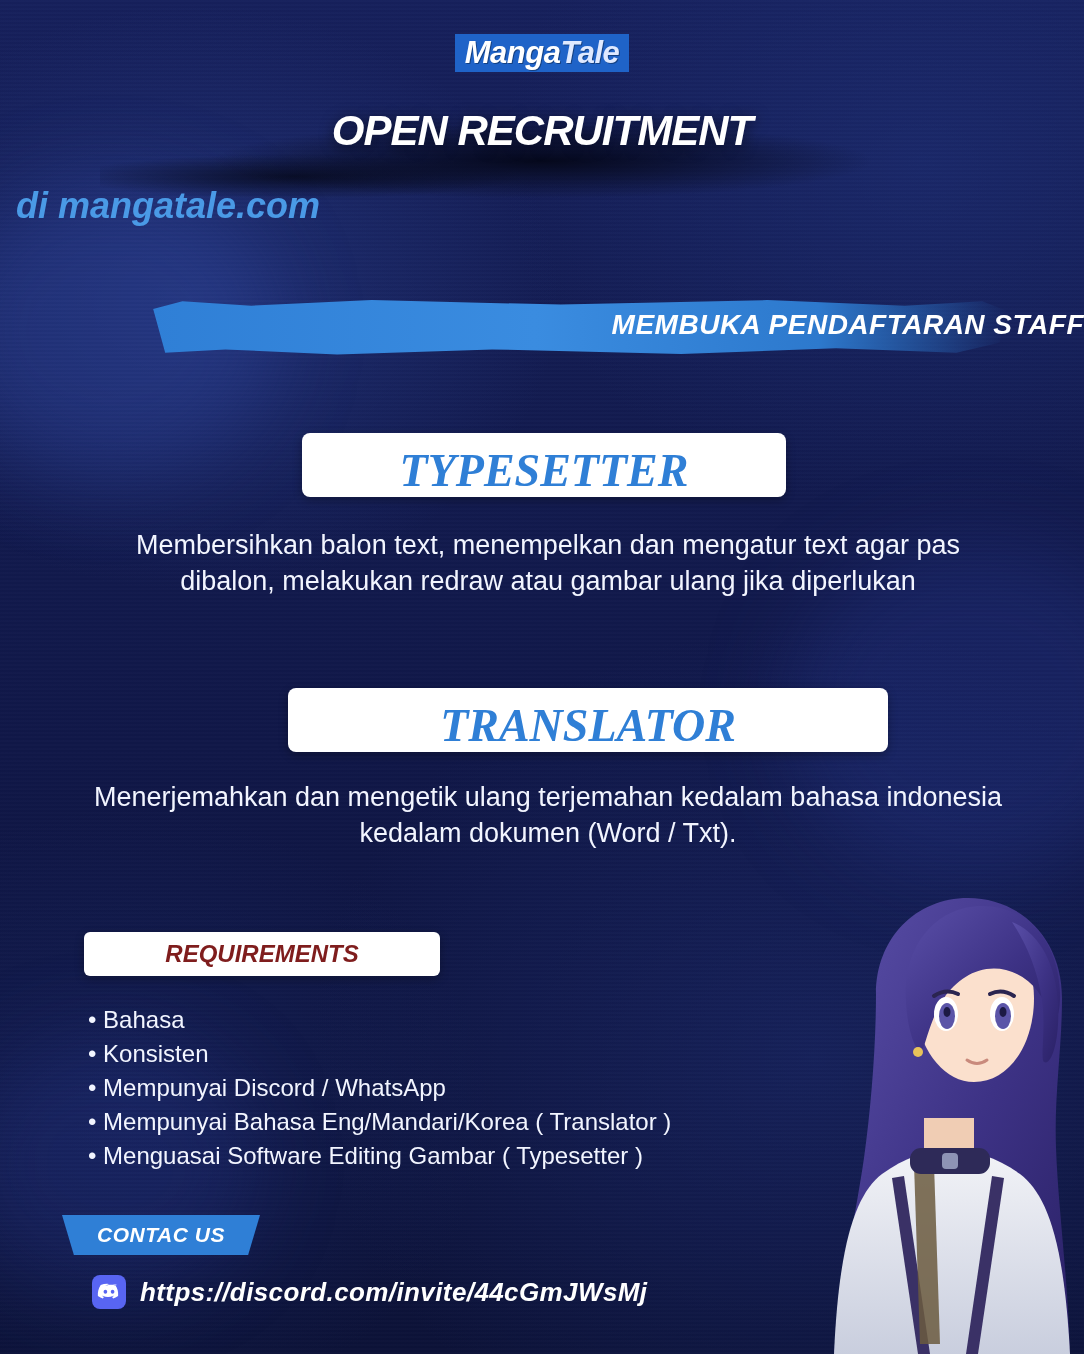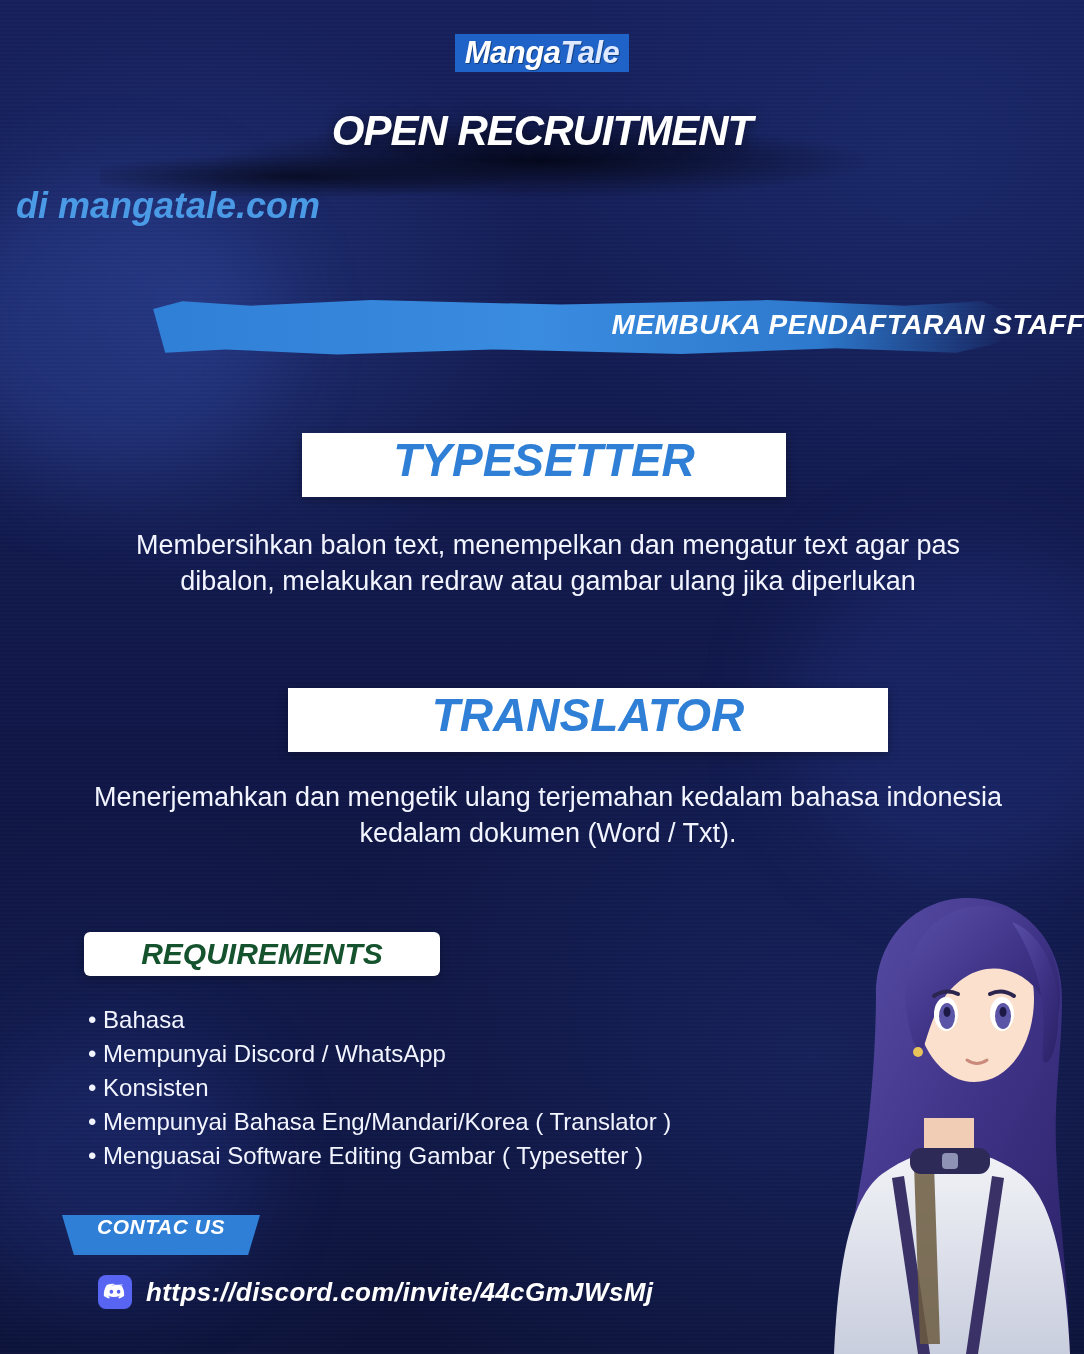"TYPESETTER" .role-tag { align-items: flex-start -> flex-end; border-radius: 0 -> 8px; font-family: none -> Liberation Serif, serif }
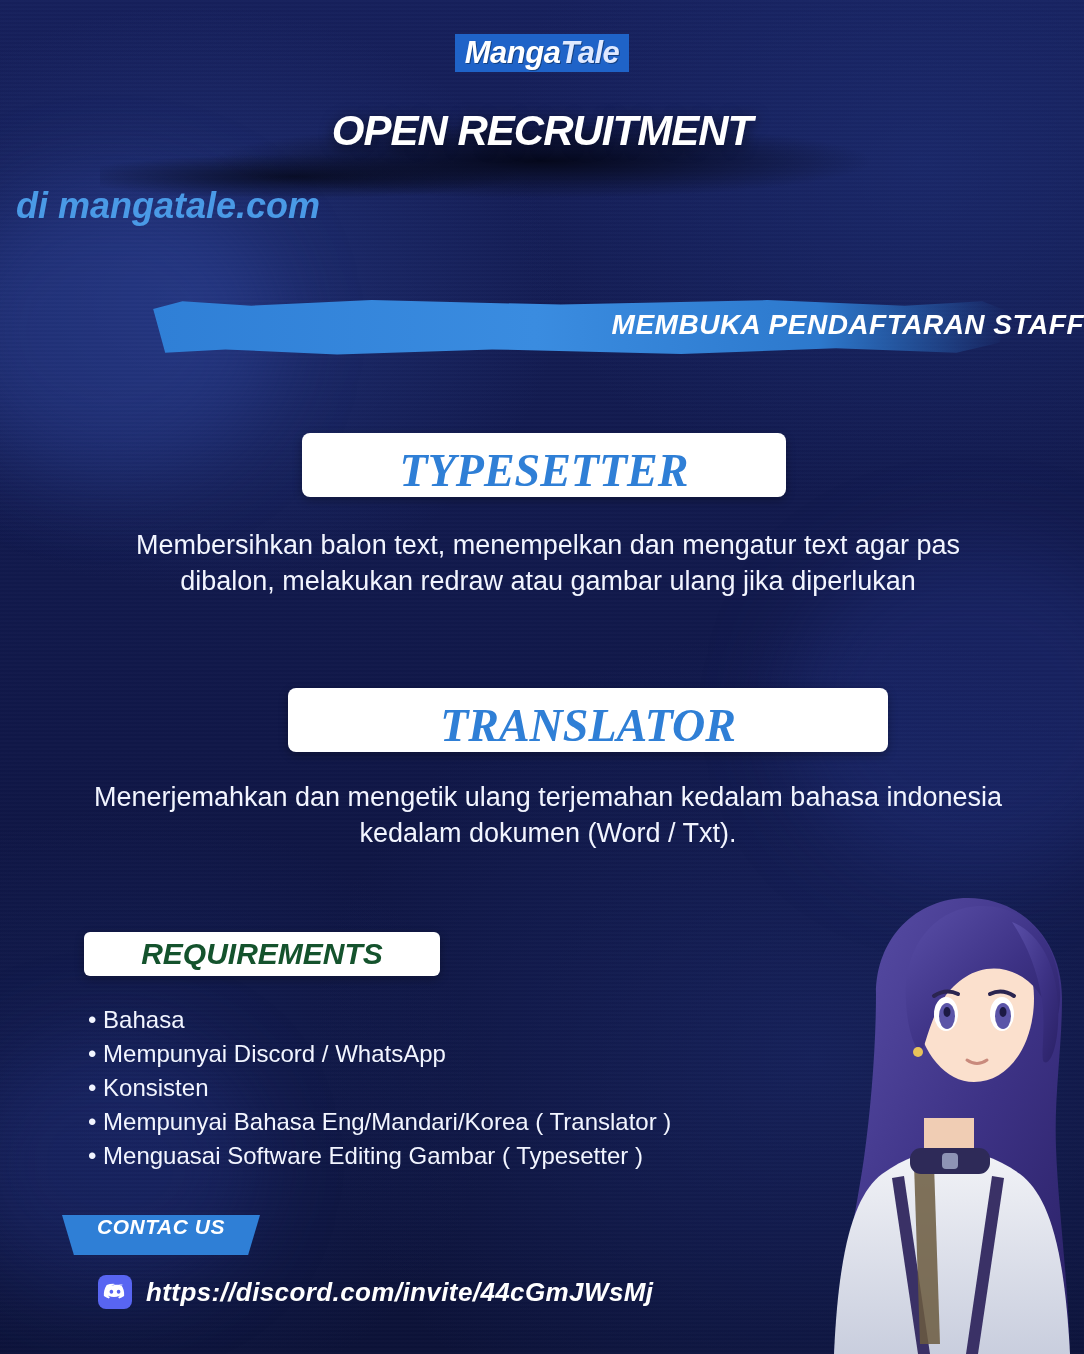"REQUIREMENTS" .req-tag span { color: #14532d -> #7f1d1d; font-size: 30px -> 24px }
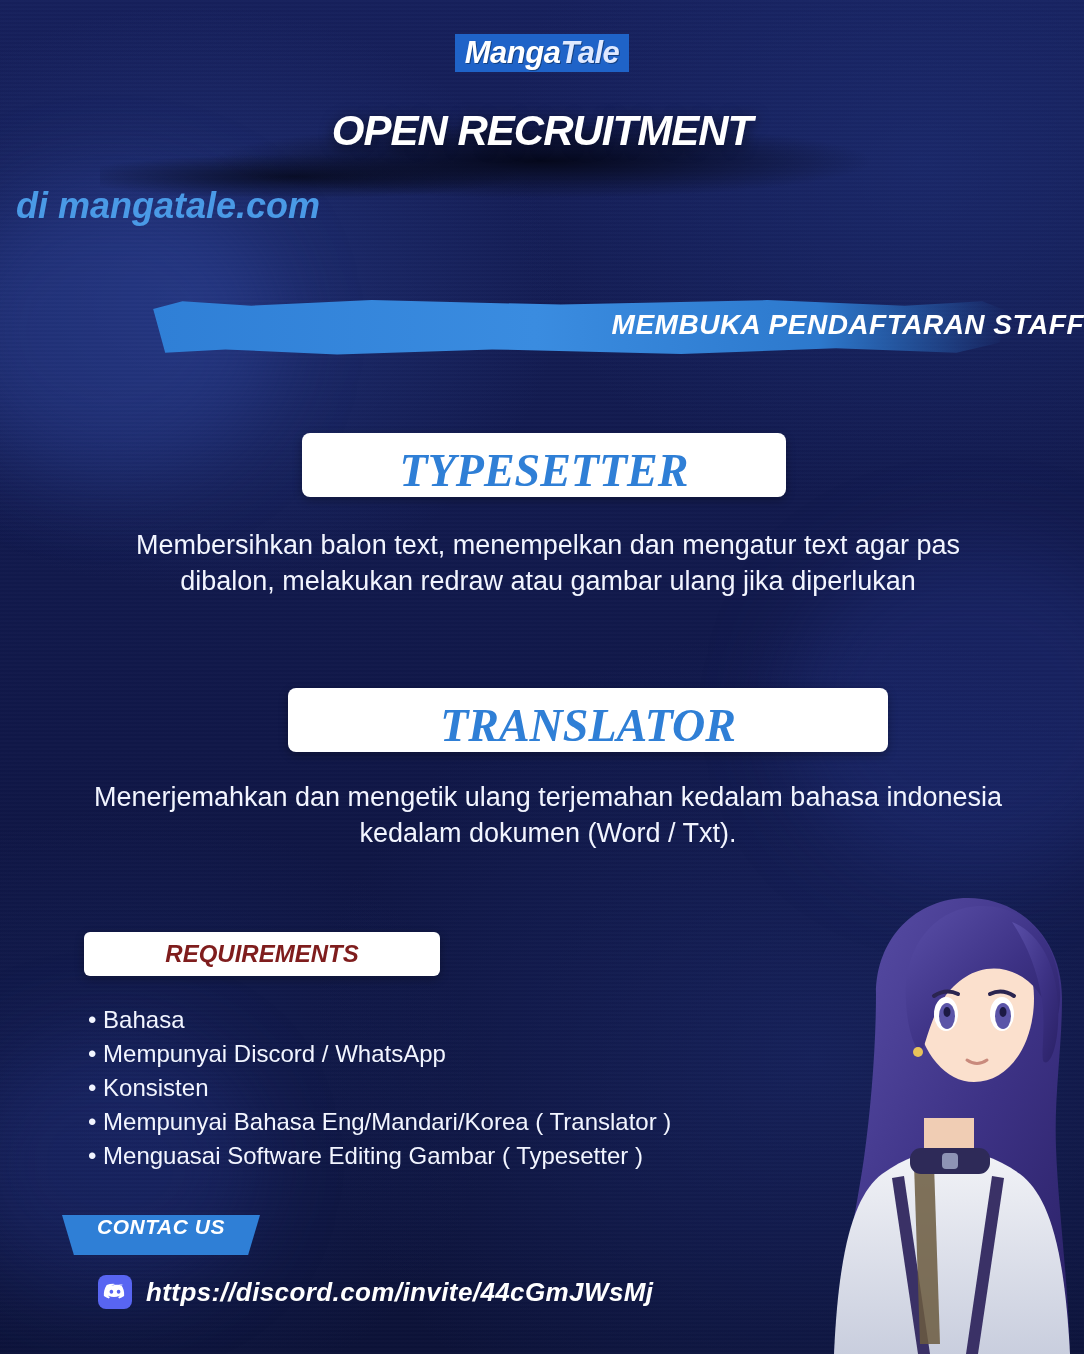"Mempunyai Discord / WhatsApp" li { order: before "Konsisten" -> after "Konsisten" }
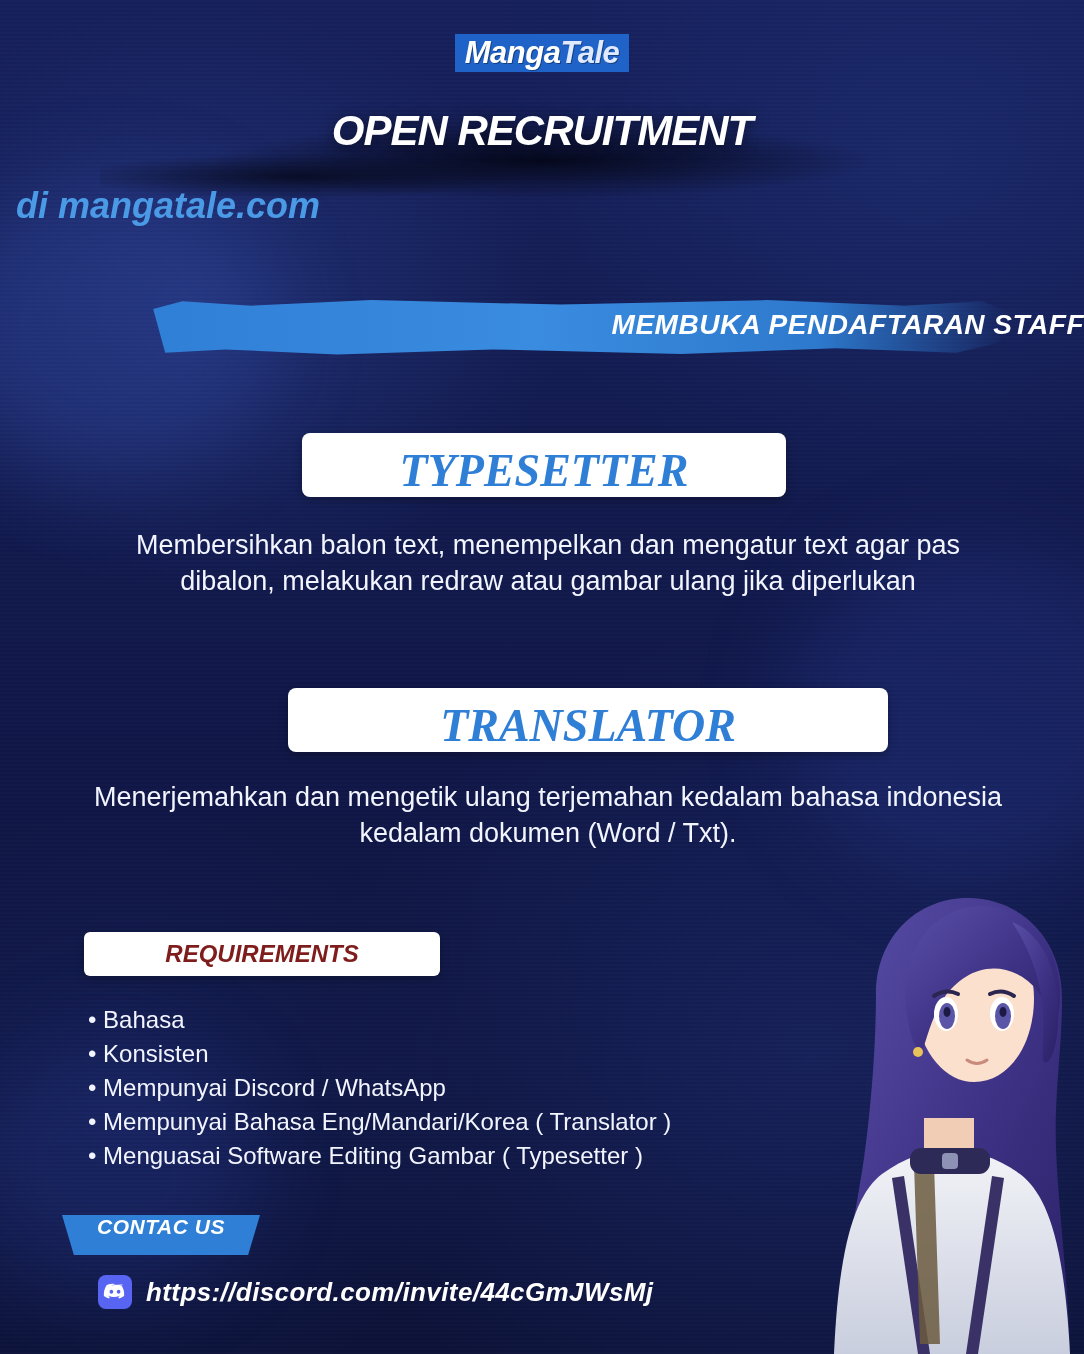"CONTAC US" .contact-tag { align-items: none -> center }
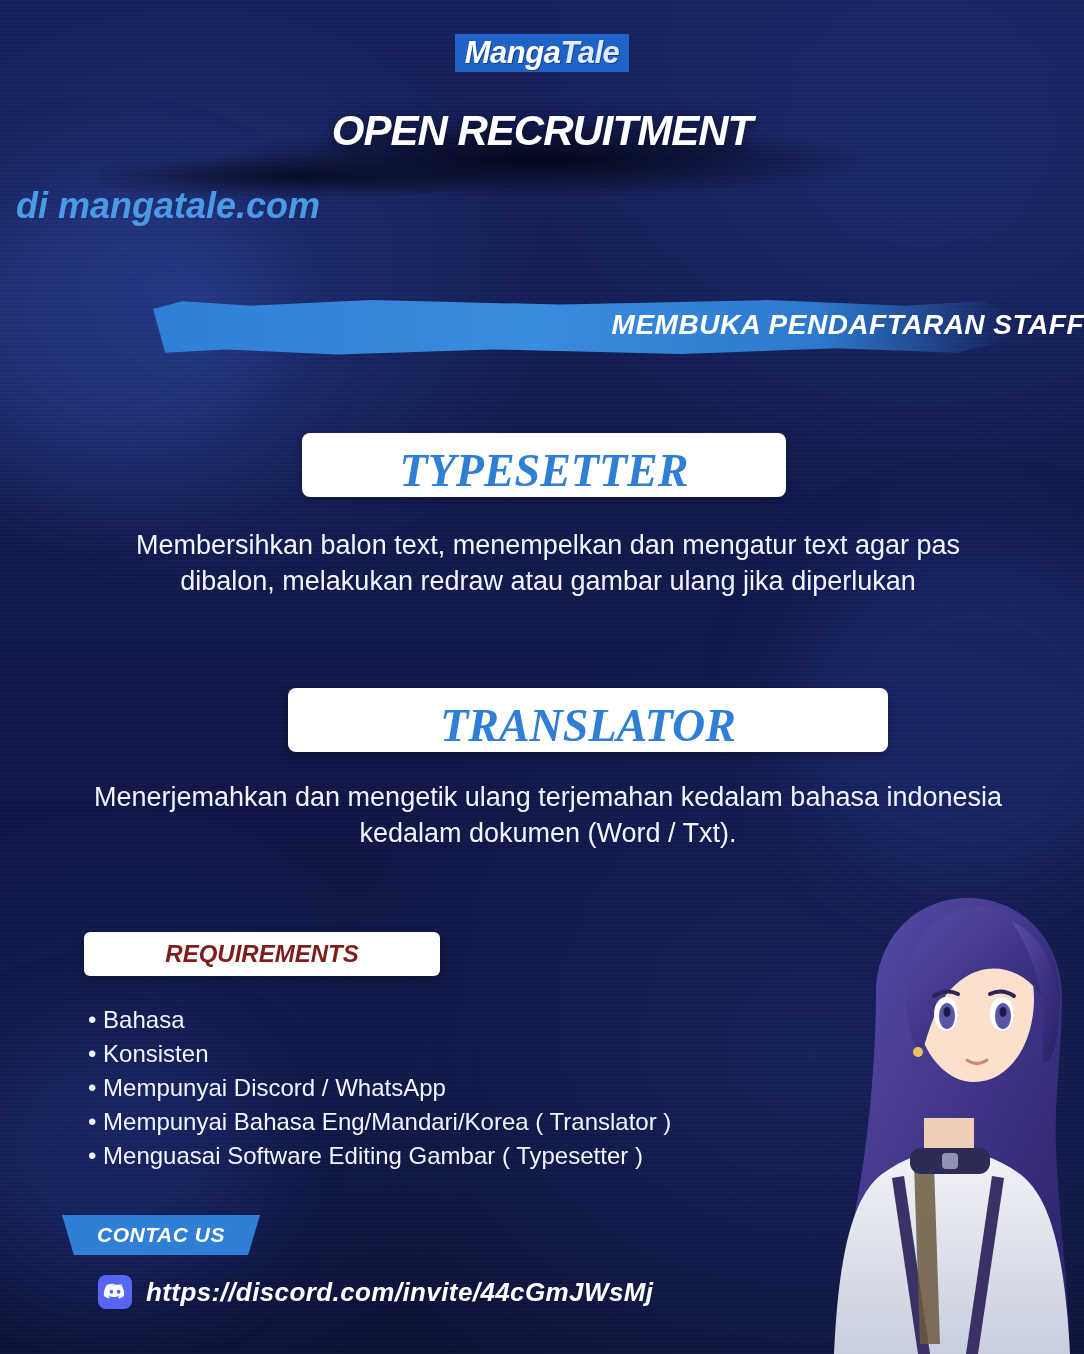"https://discord.com/invite/44cGmJWsMj" .discord-row { left: 62px -> 56px }
